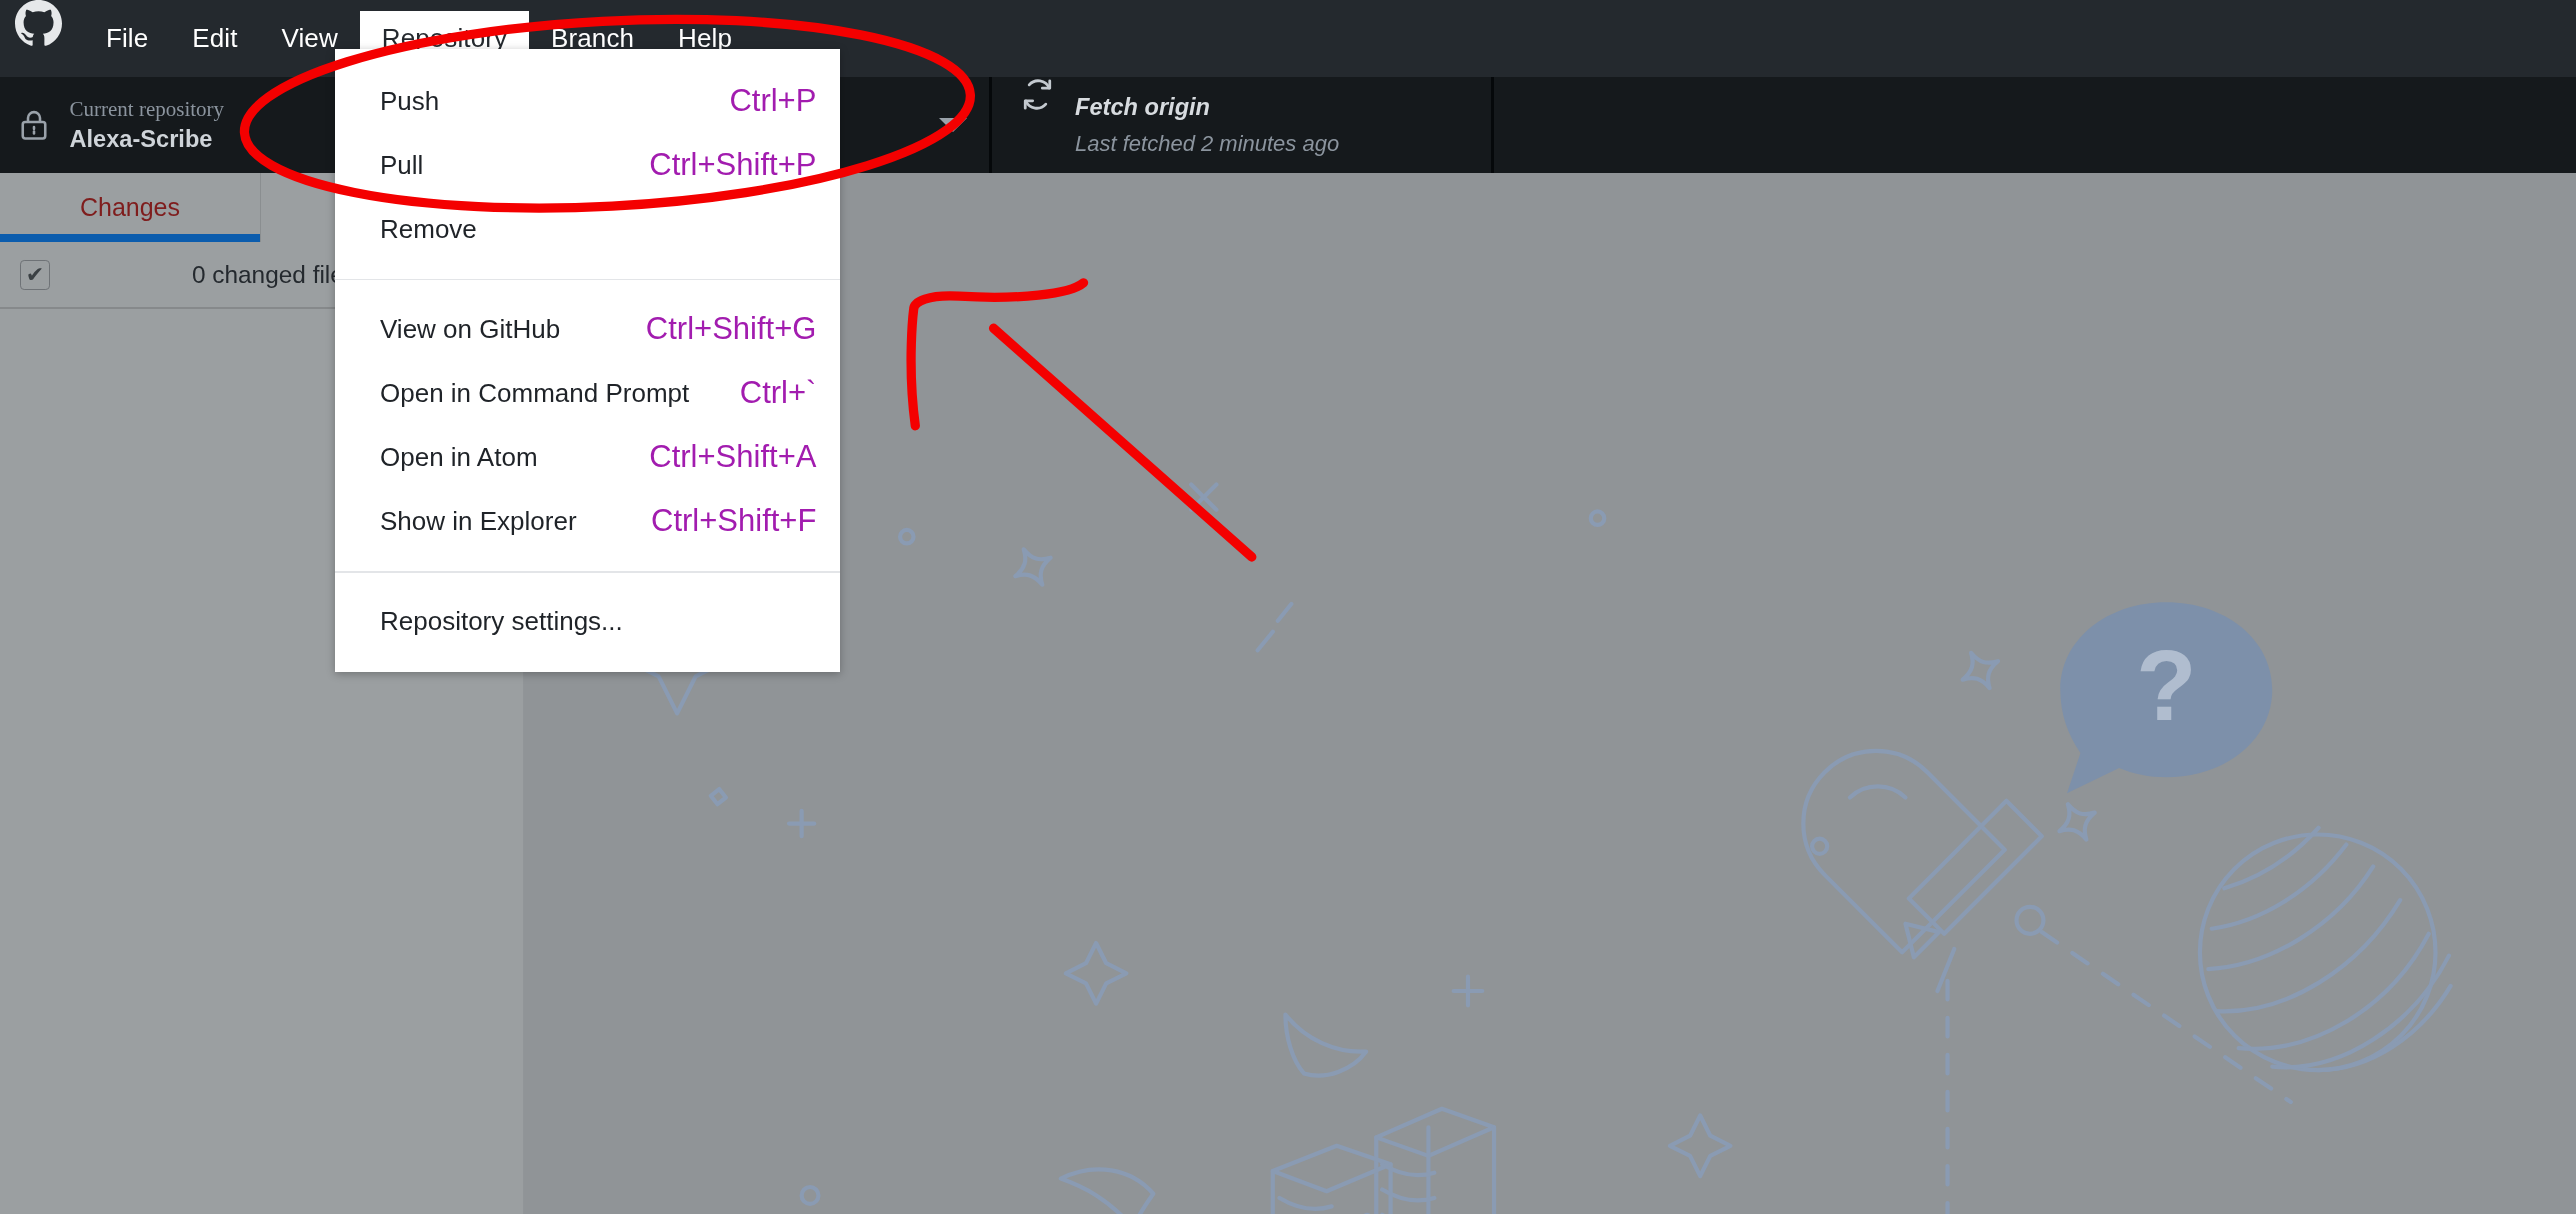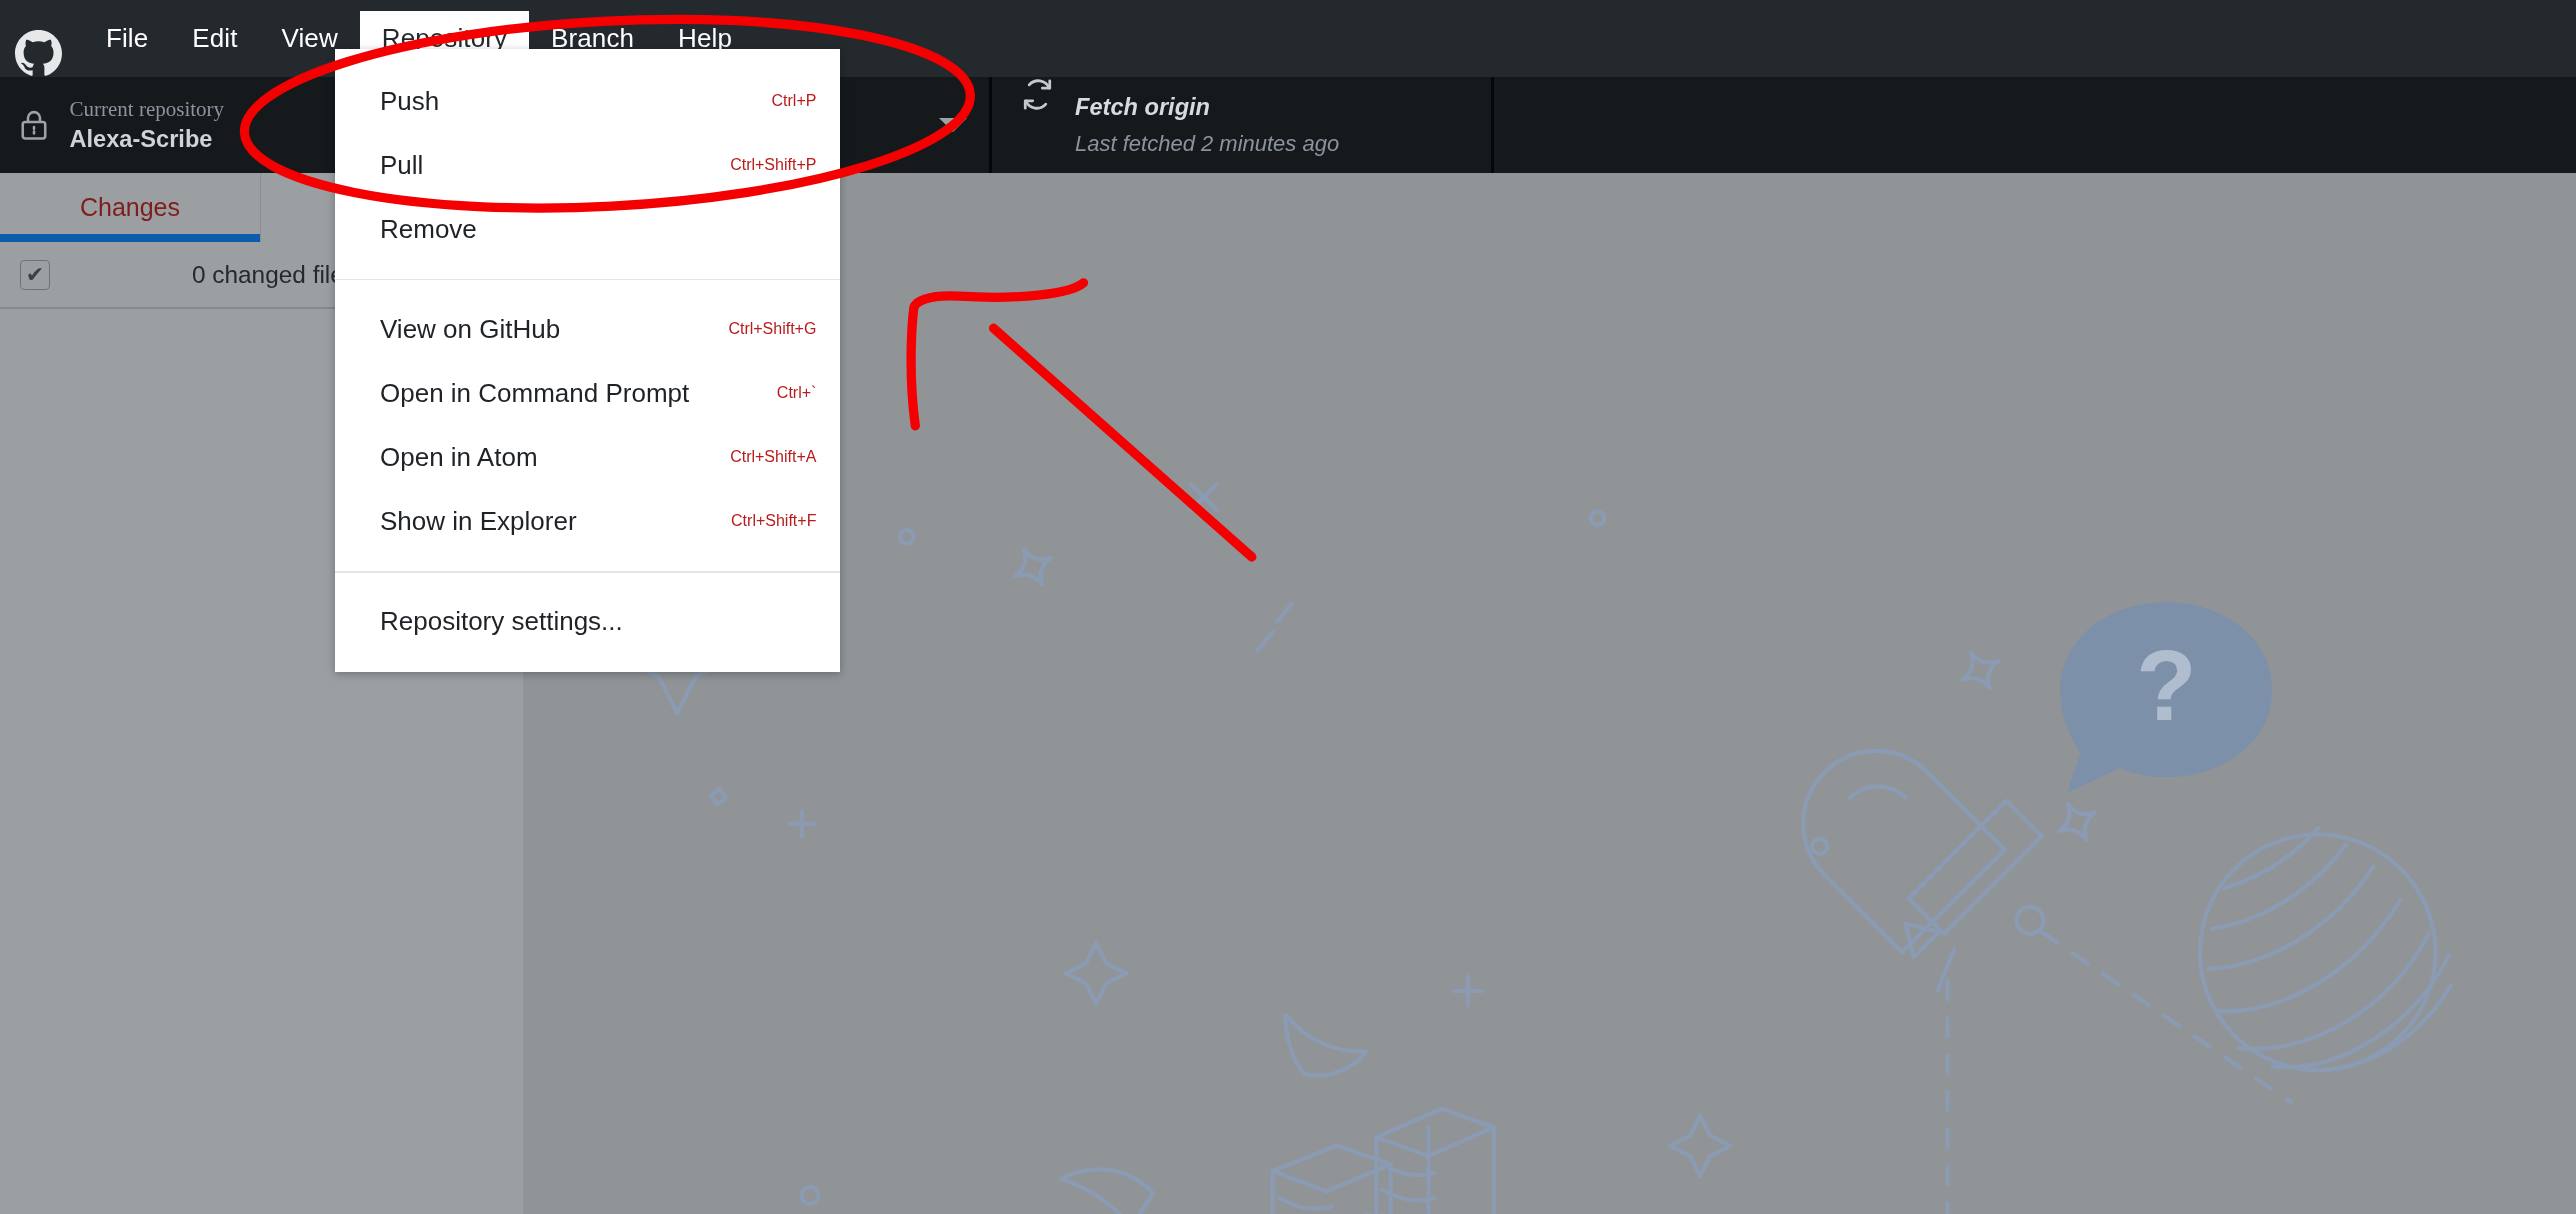"File" #menubar { align-items: flex-end -> flex-start }
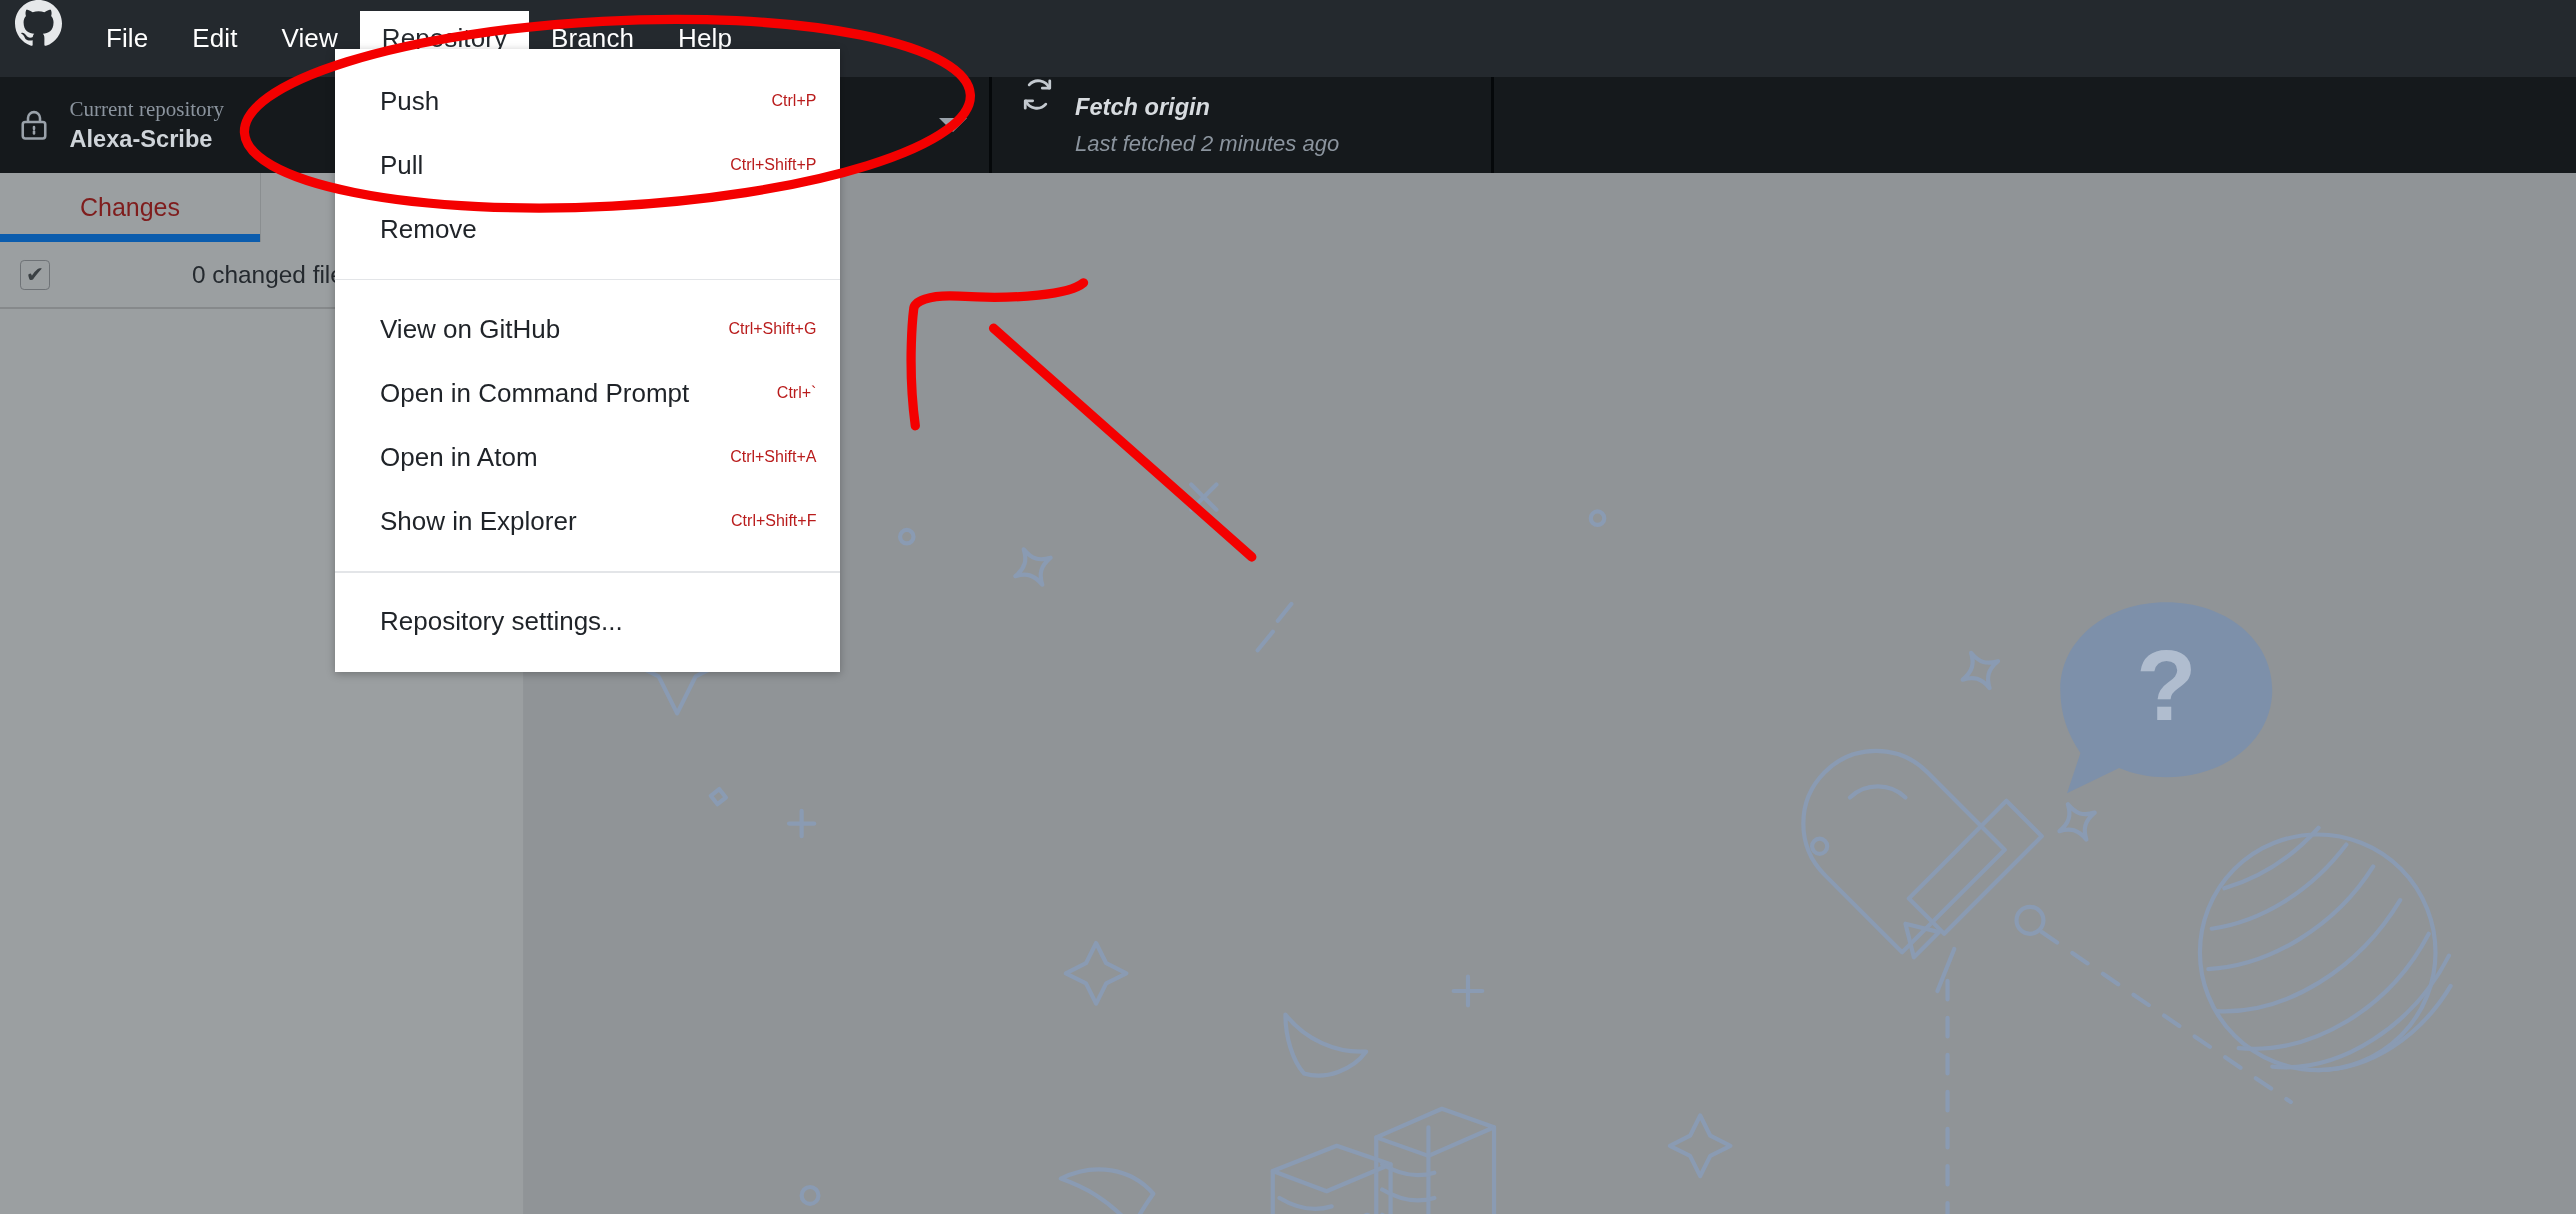"Ctrl+P" .dd-shortcut { color: #b91c1c -> #a21caf; font-size: 16px -> 31px }
